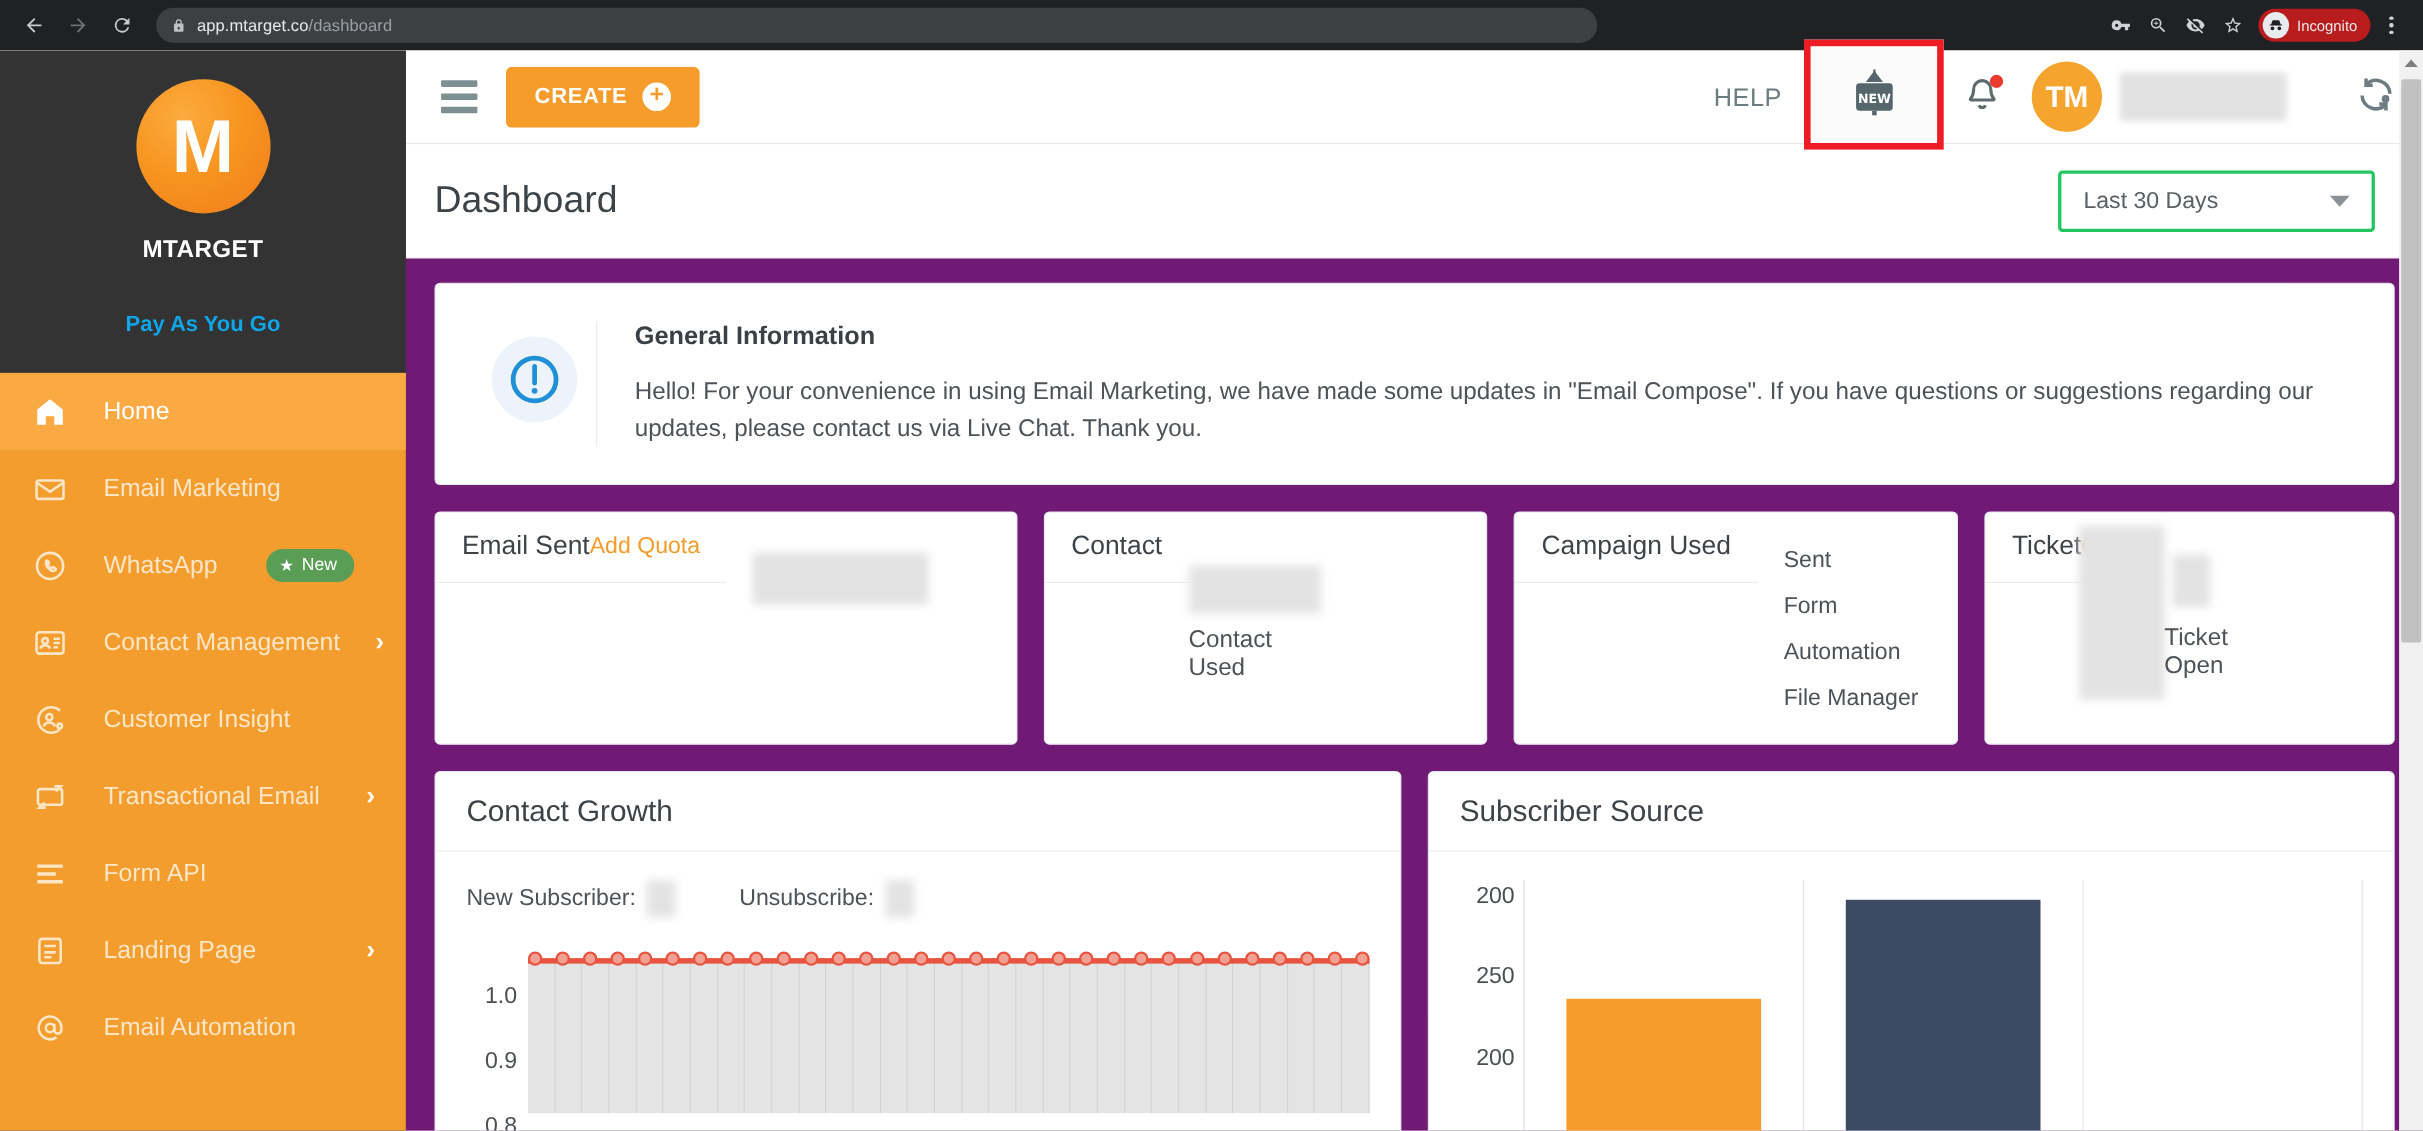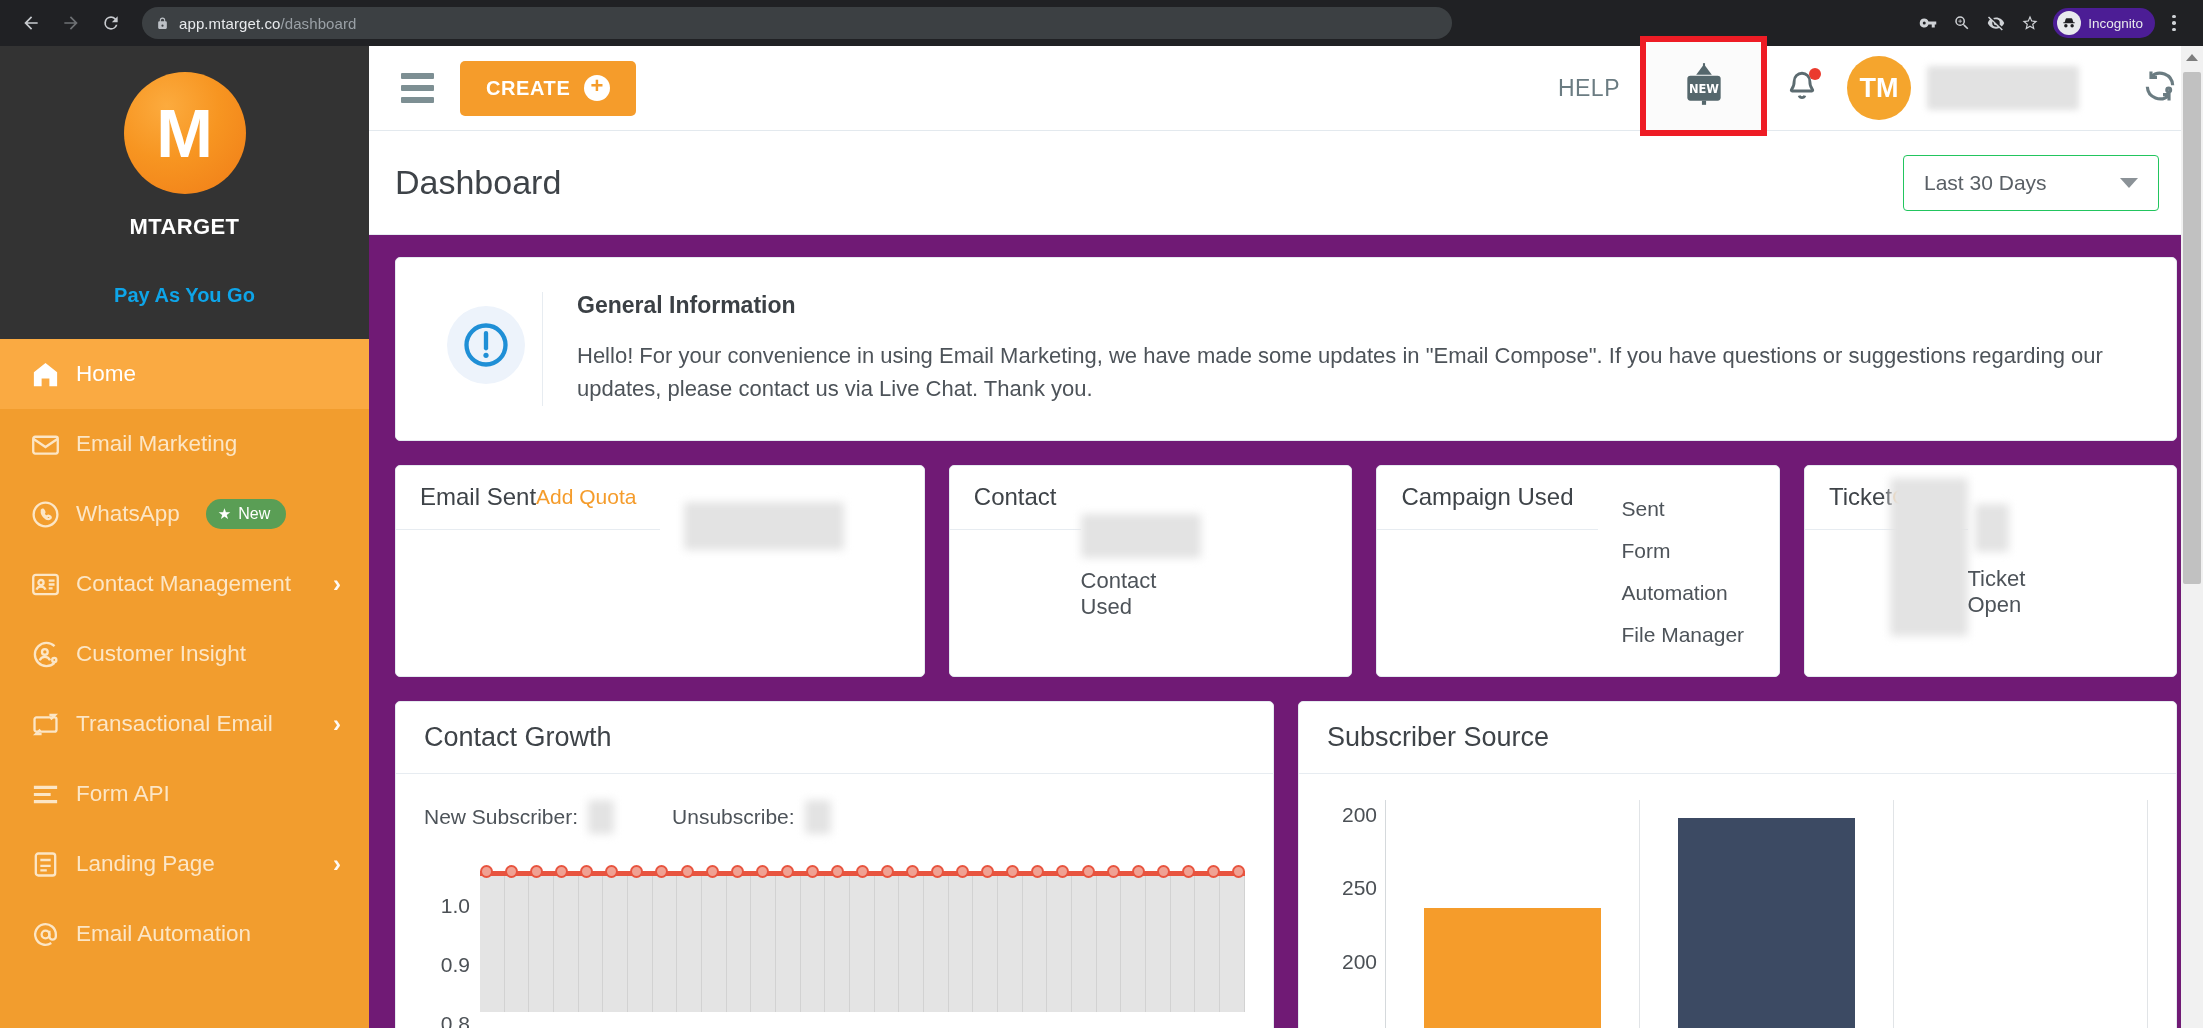"Incognito" .incognito-pill { background: #4c1d95 -> #b91c1c }
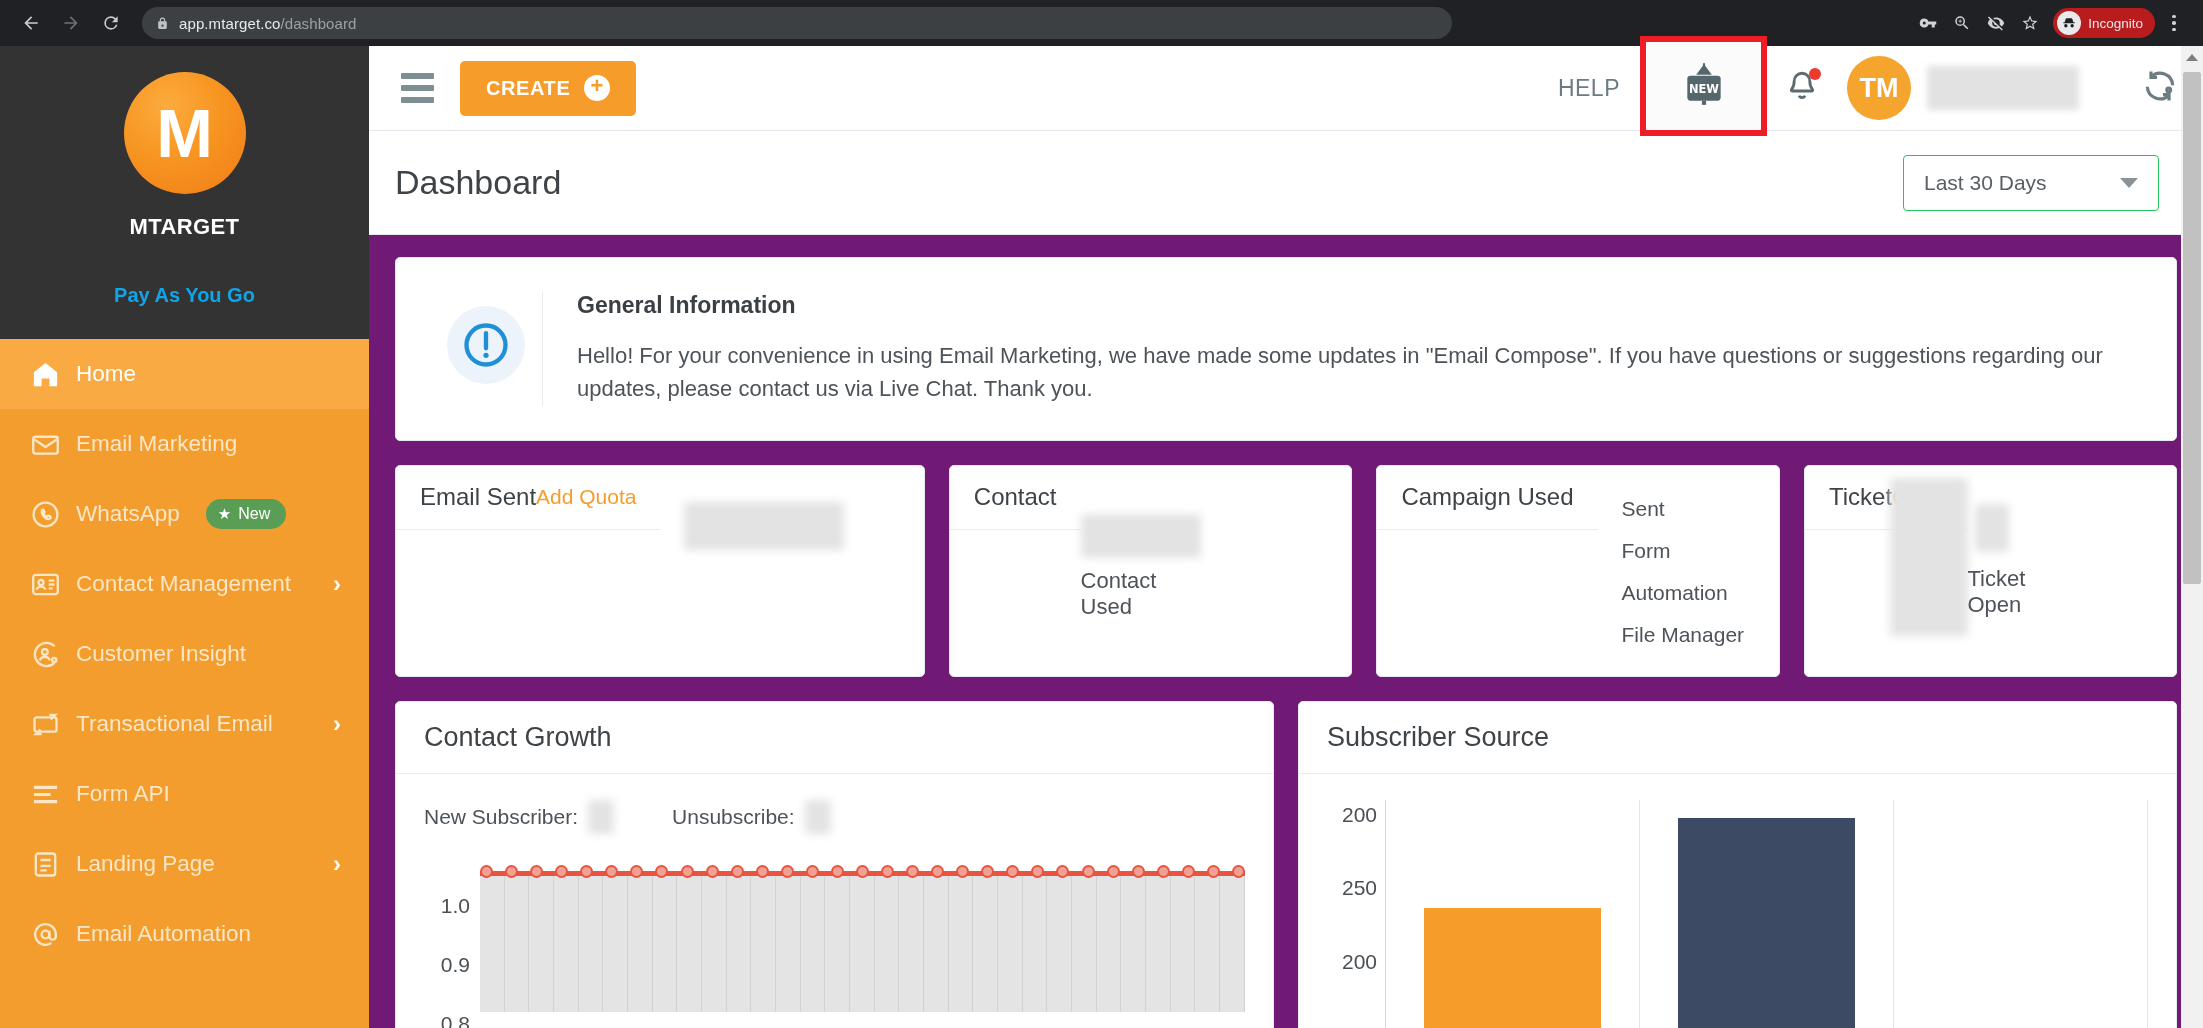"Last 30 Days" .range-select { border: 1px solid #22c55e -> 3px solid #22c55e; width: 256px -> 288px }
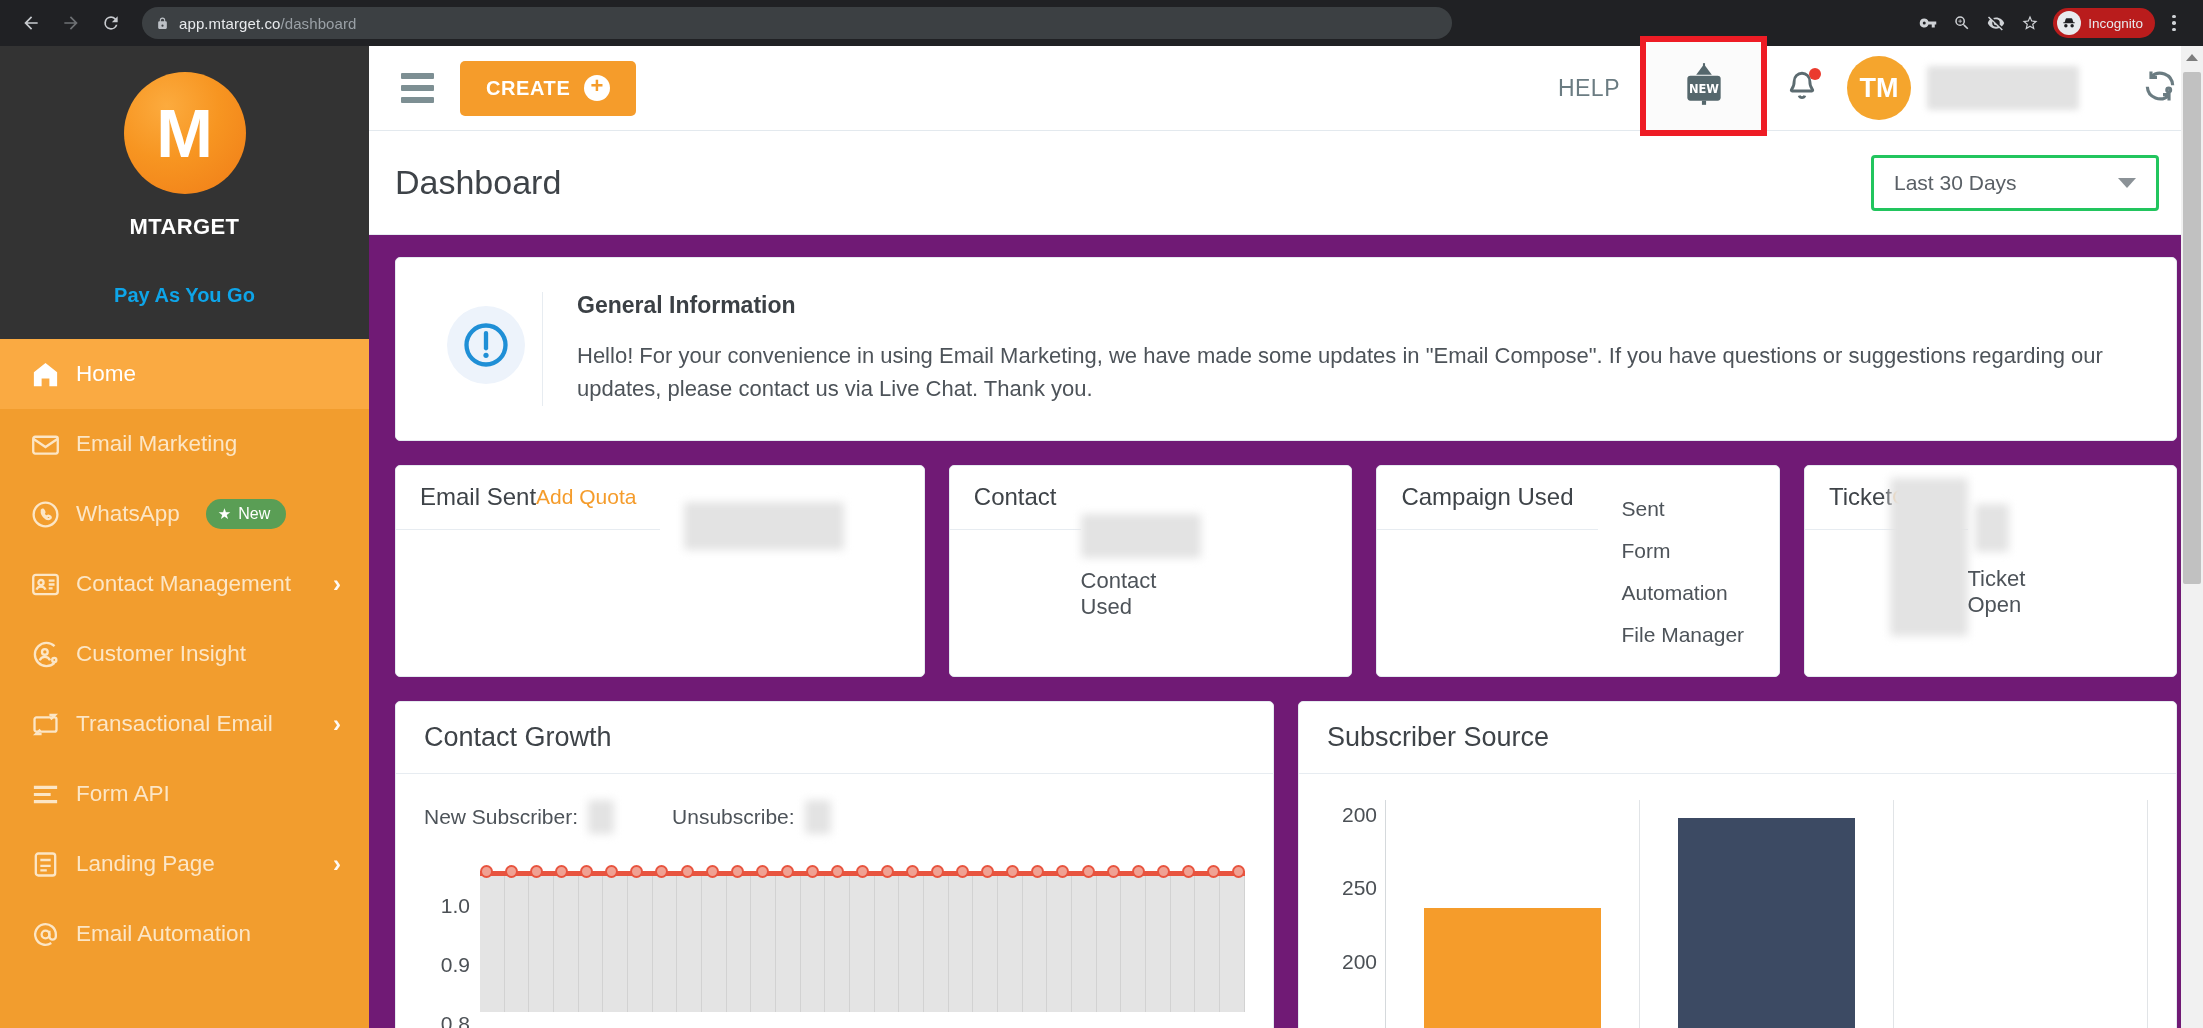"Home" .menu-item { gap: 14px -> 32px }
